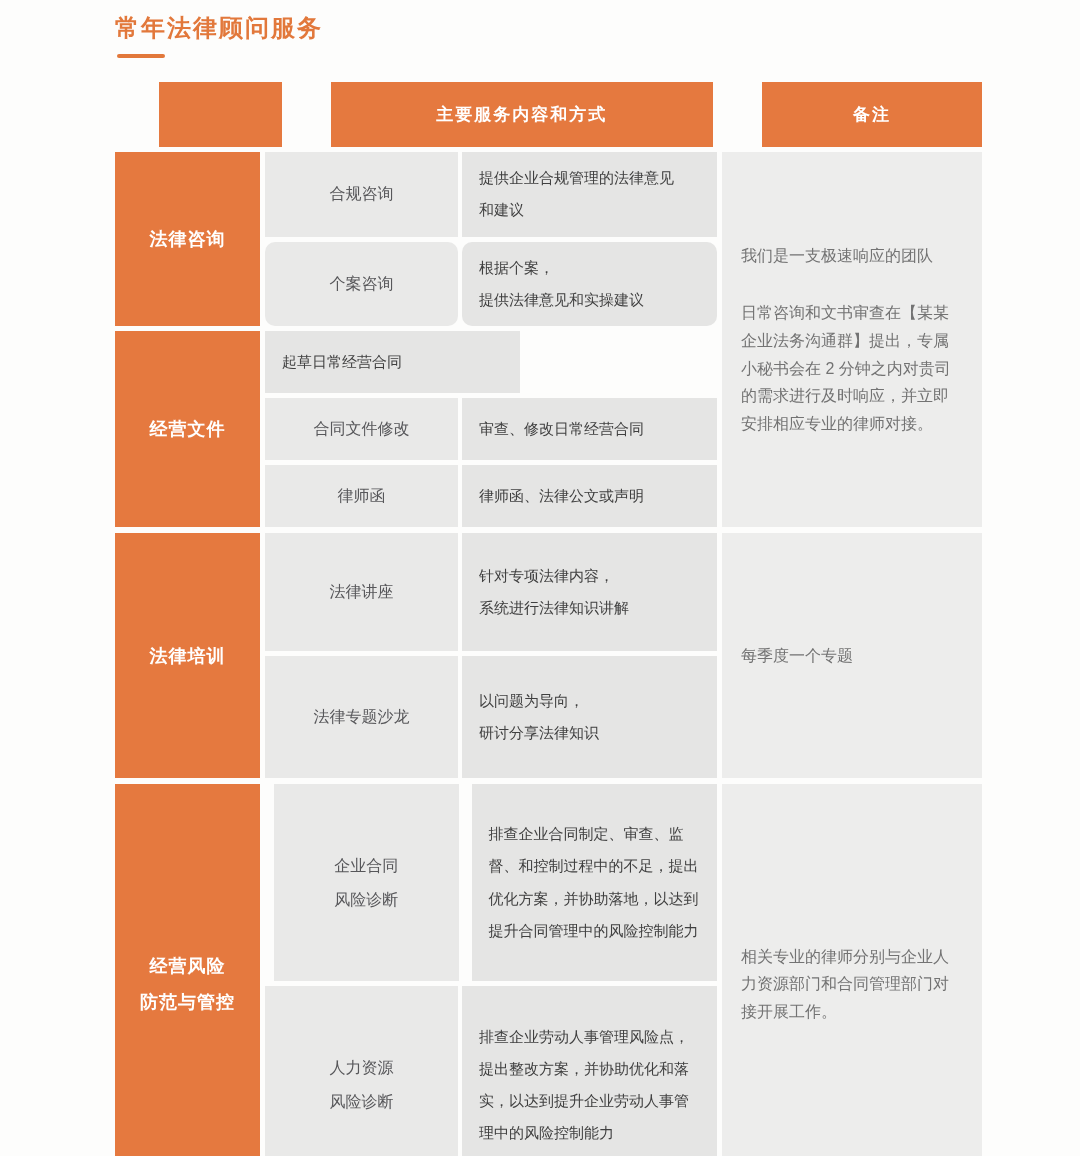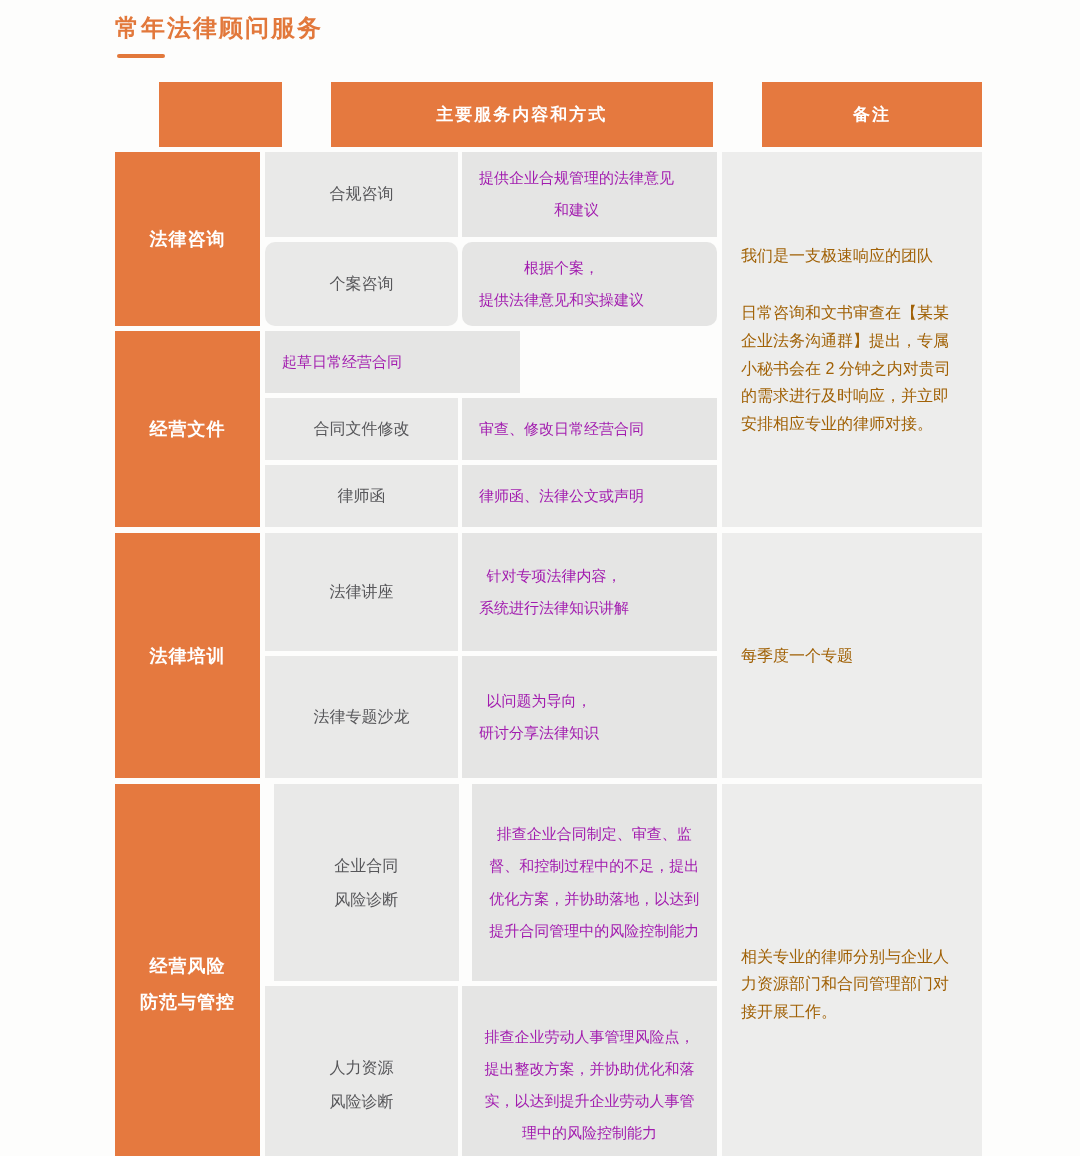"提供企业合规管理的法律意见" .desc-cell { color: #a21caf -> #404040; text-align: center -> none }
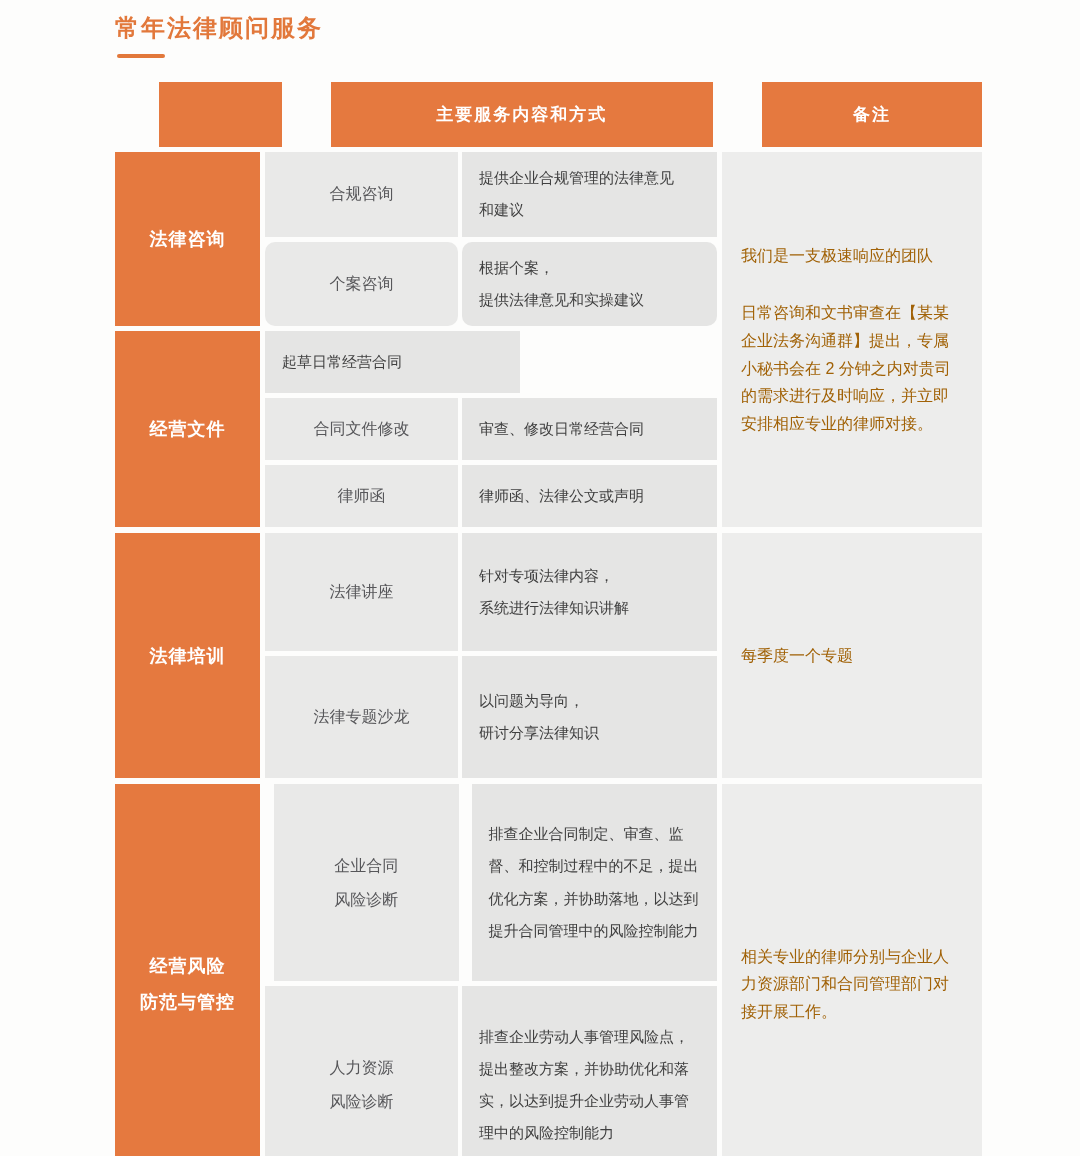"我们是一支极速响应的团队" .note-cell { color: #a16207 -> #737373 }
